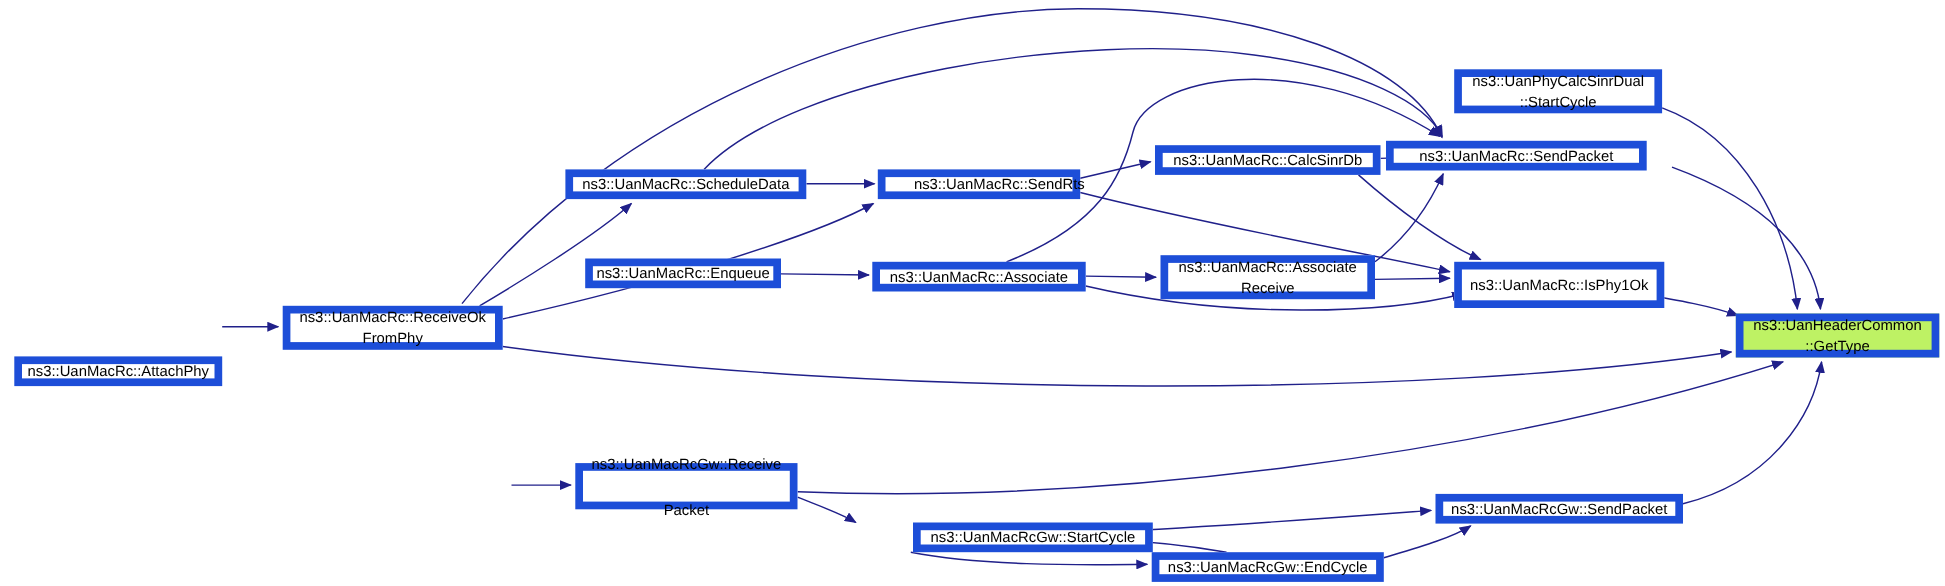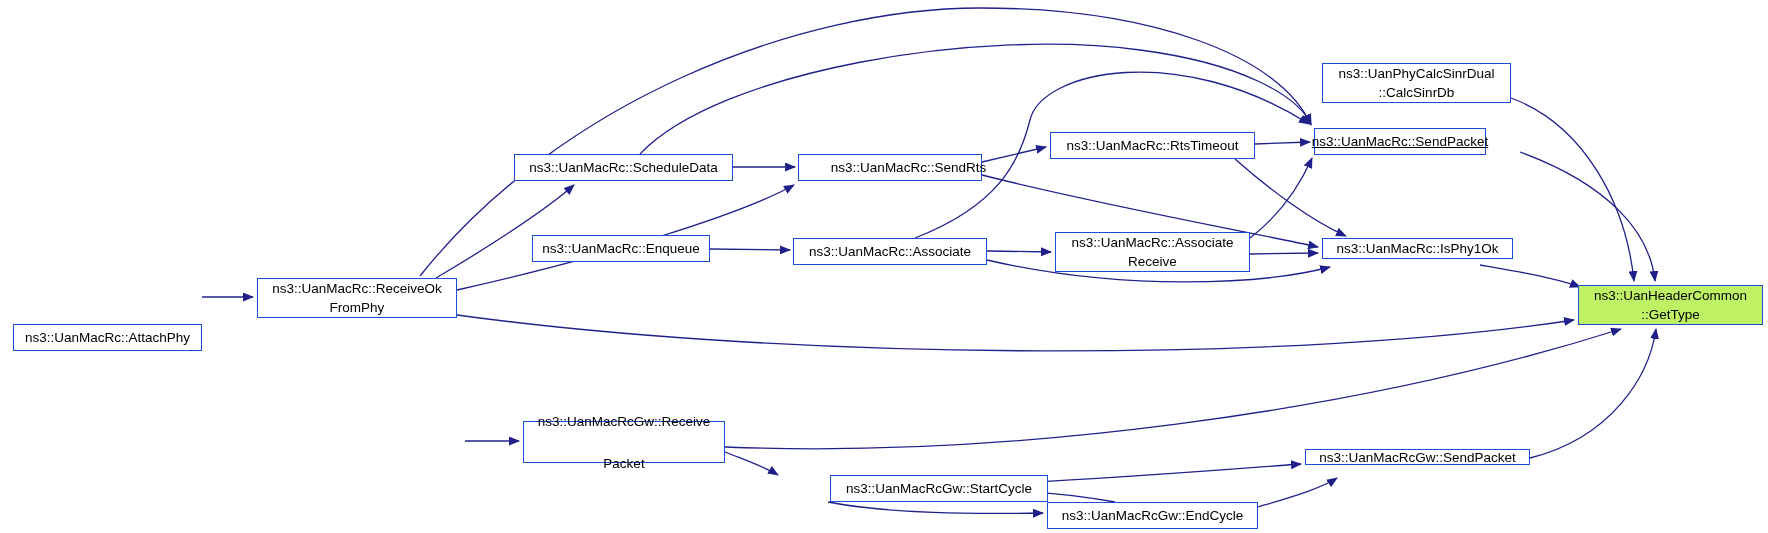"ns3::UanPhyCalcSinrDual" .node { border: 1px solid #1d4ed8 -> 7px solid #1d4ed8 }
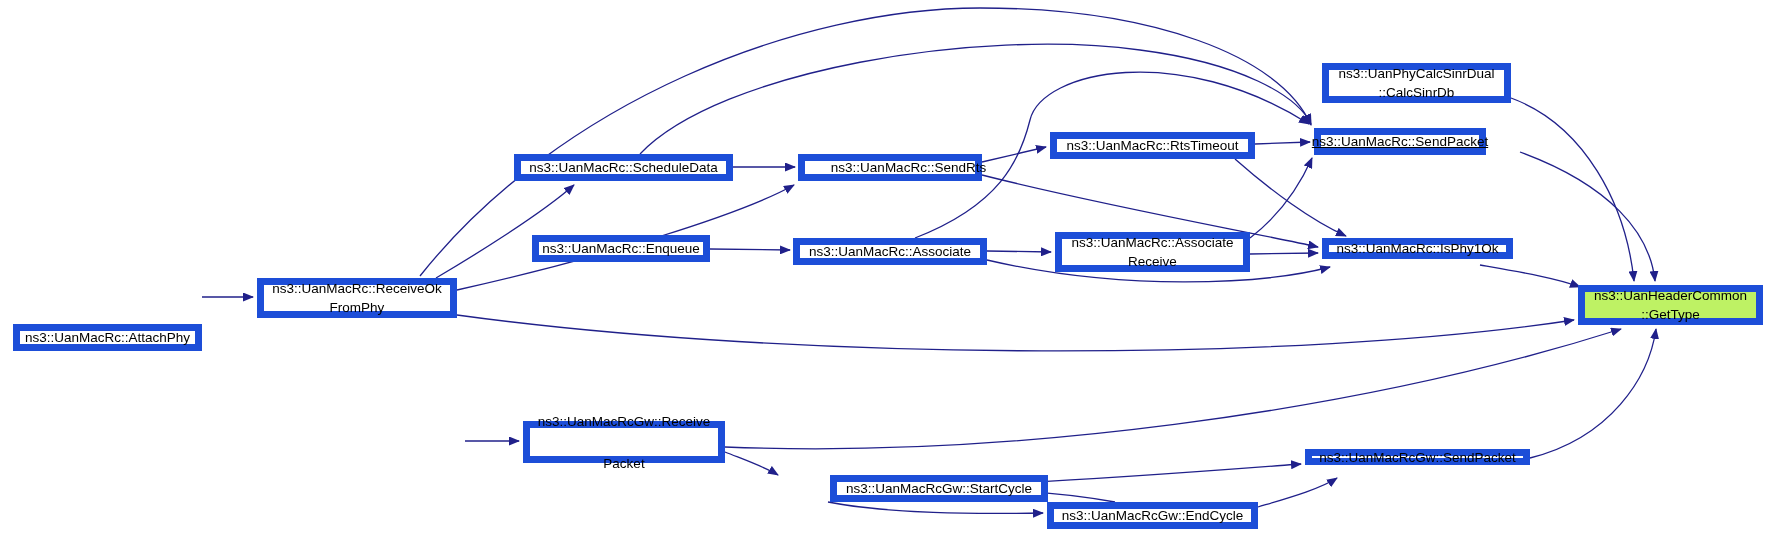"::CalcSinrDb" span { text: ::CalcSinrDb -> ::StartCycle }
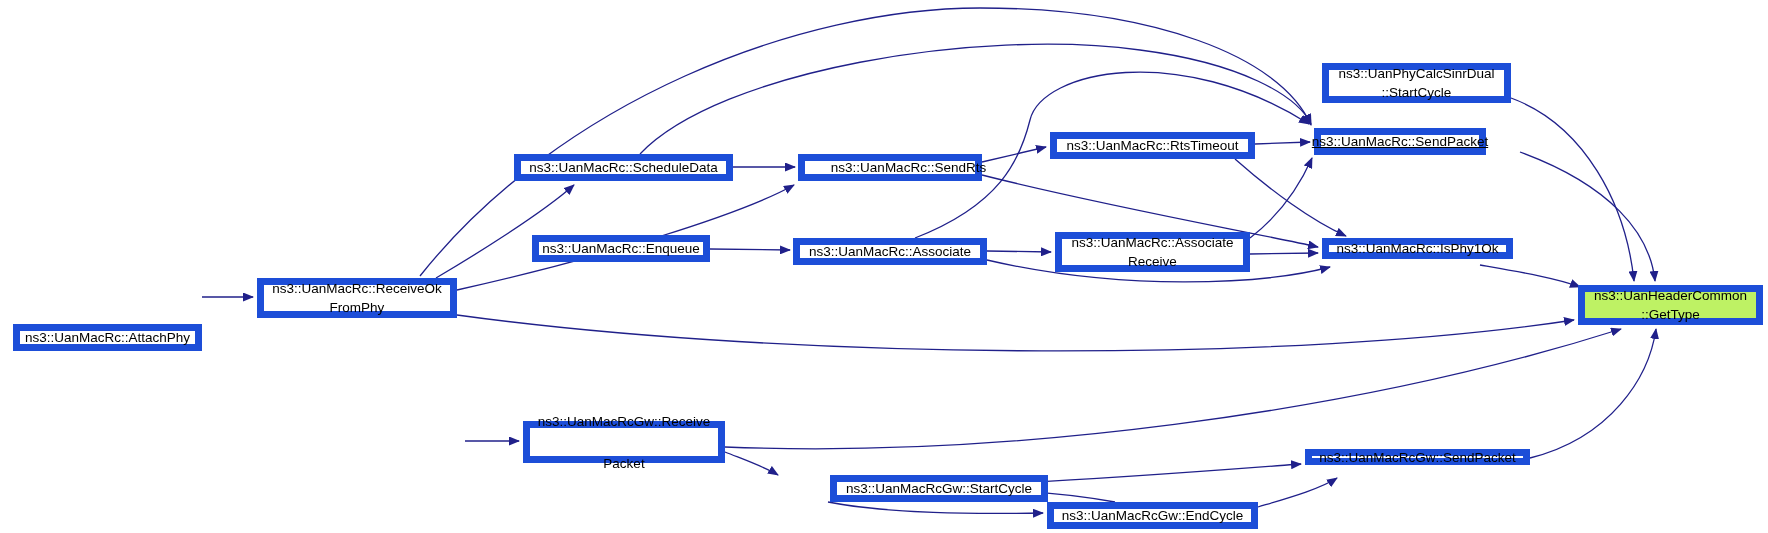"ns3::UanMacRc::RtsTimeout" span { text: ns3::UanMacRc::RtsTimeout -> ns3::UanMacRc::CalcSinrDb }
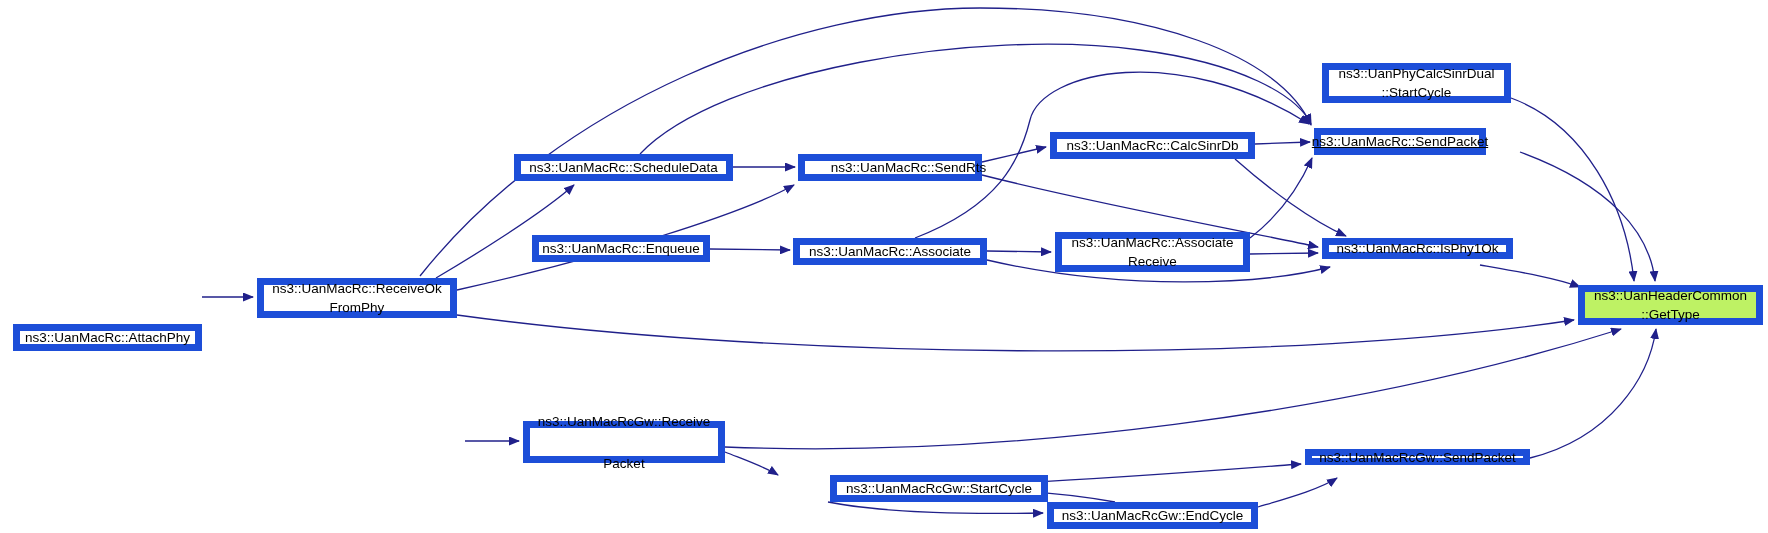"ns3::UanMacRc::SendPacket" div.node { left: 1314px -> 1260px; text-decoration: underline -> none; width: 172px -> 237px }
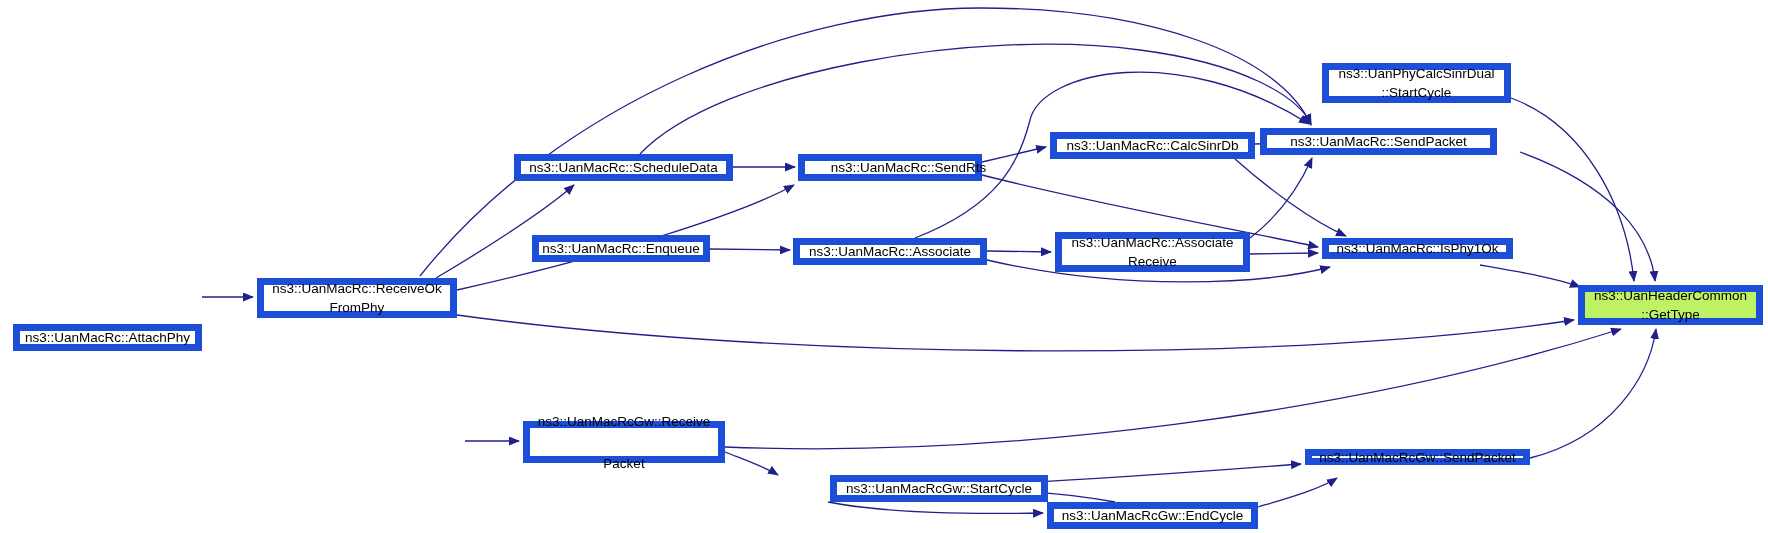"ns3::UanMacRc::IsPhy1Ok" div.node { height: 21px -> 42px }
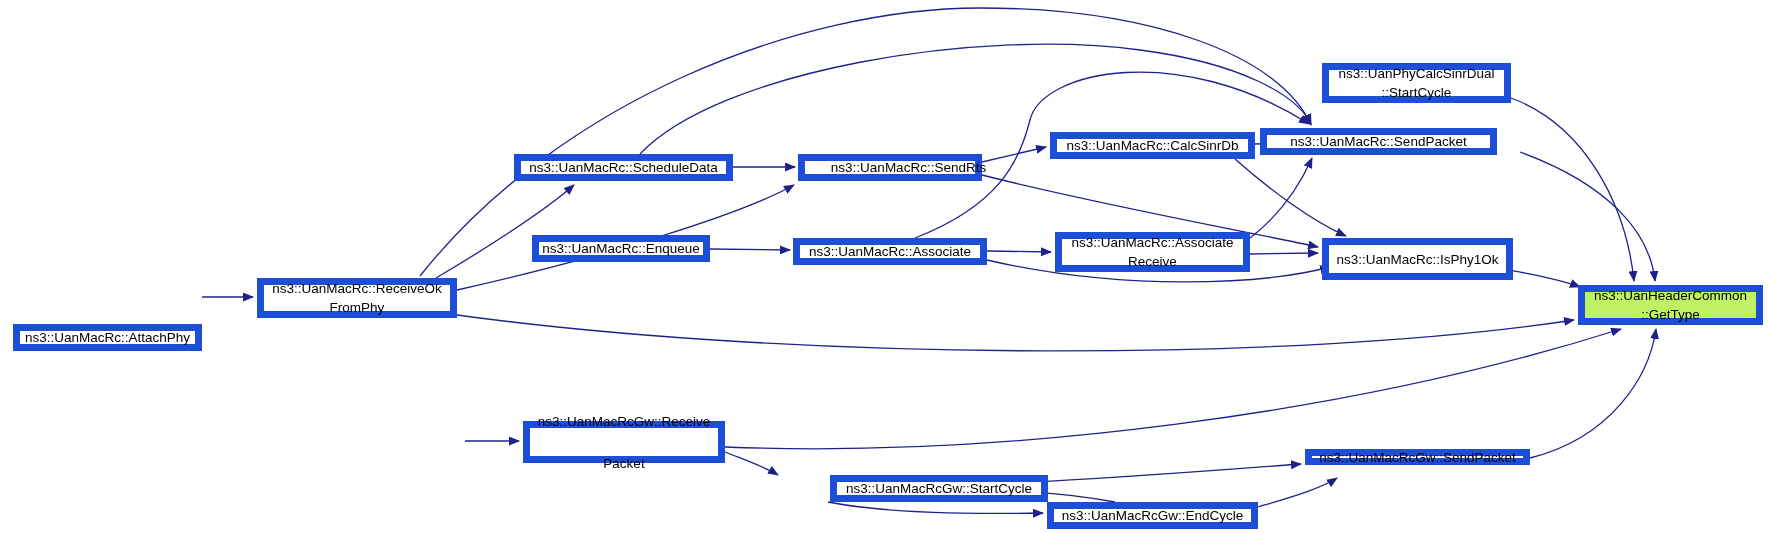"ns3::UanMacRcGw::SendPacket" div.node { height: 16px -> 27px }
